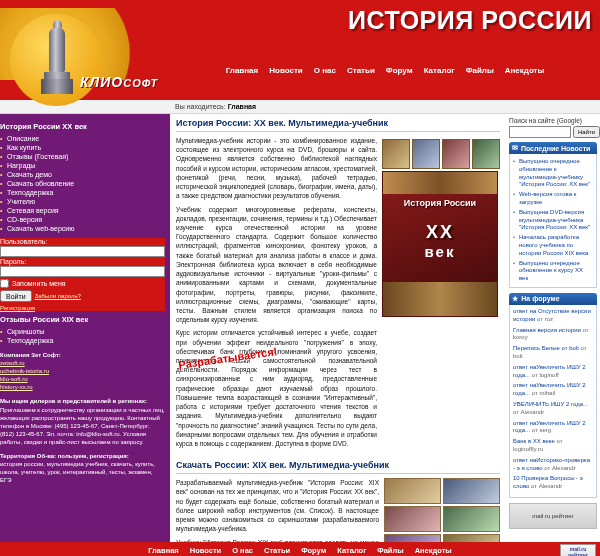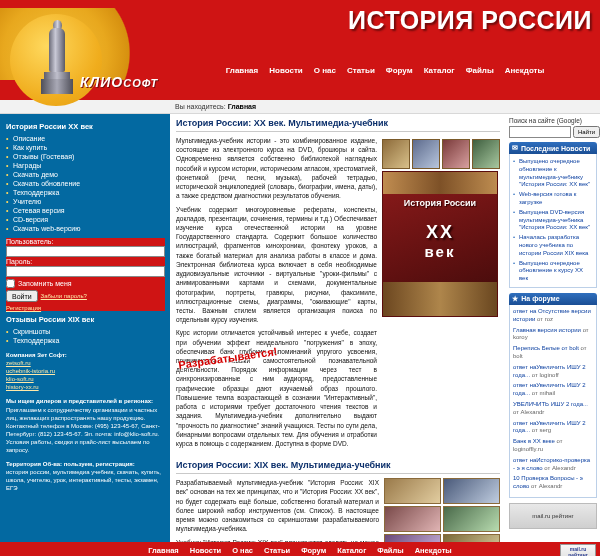"История России XX век" .lcol { background: #0369a1 -> #701a75; padding: 4px 5px 6px 6px -> 4px 5px 6px 0 }
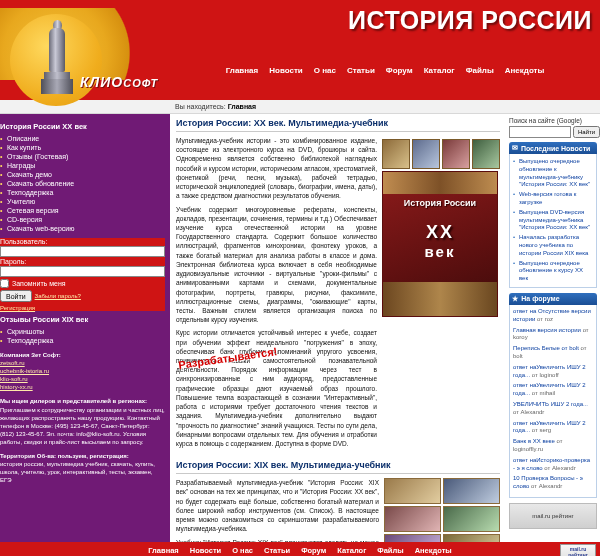"История России: XIX век." div.ctitle { text: История -> Скачать }
